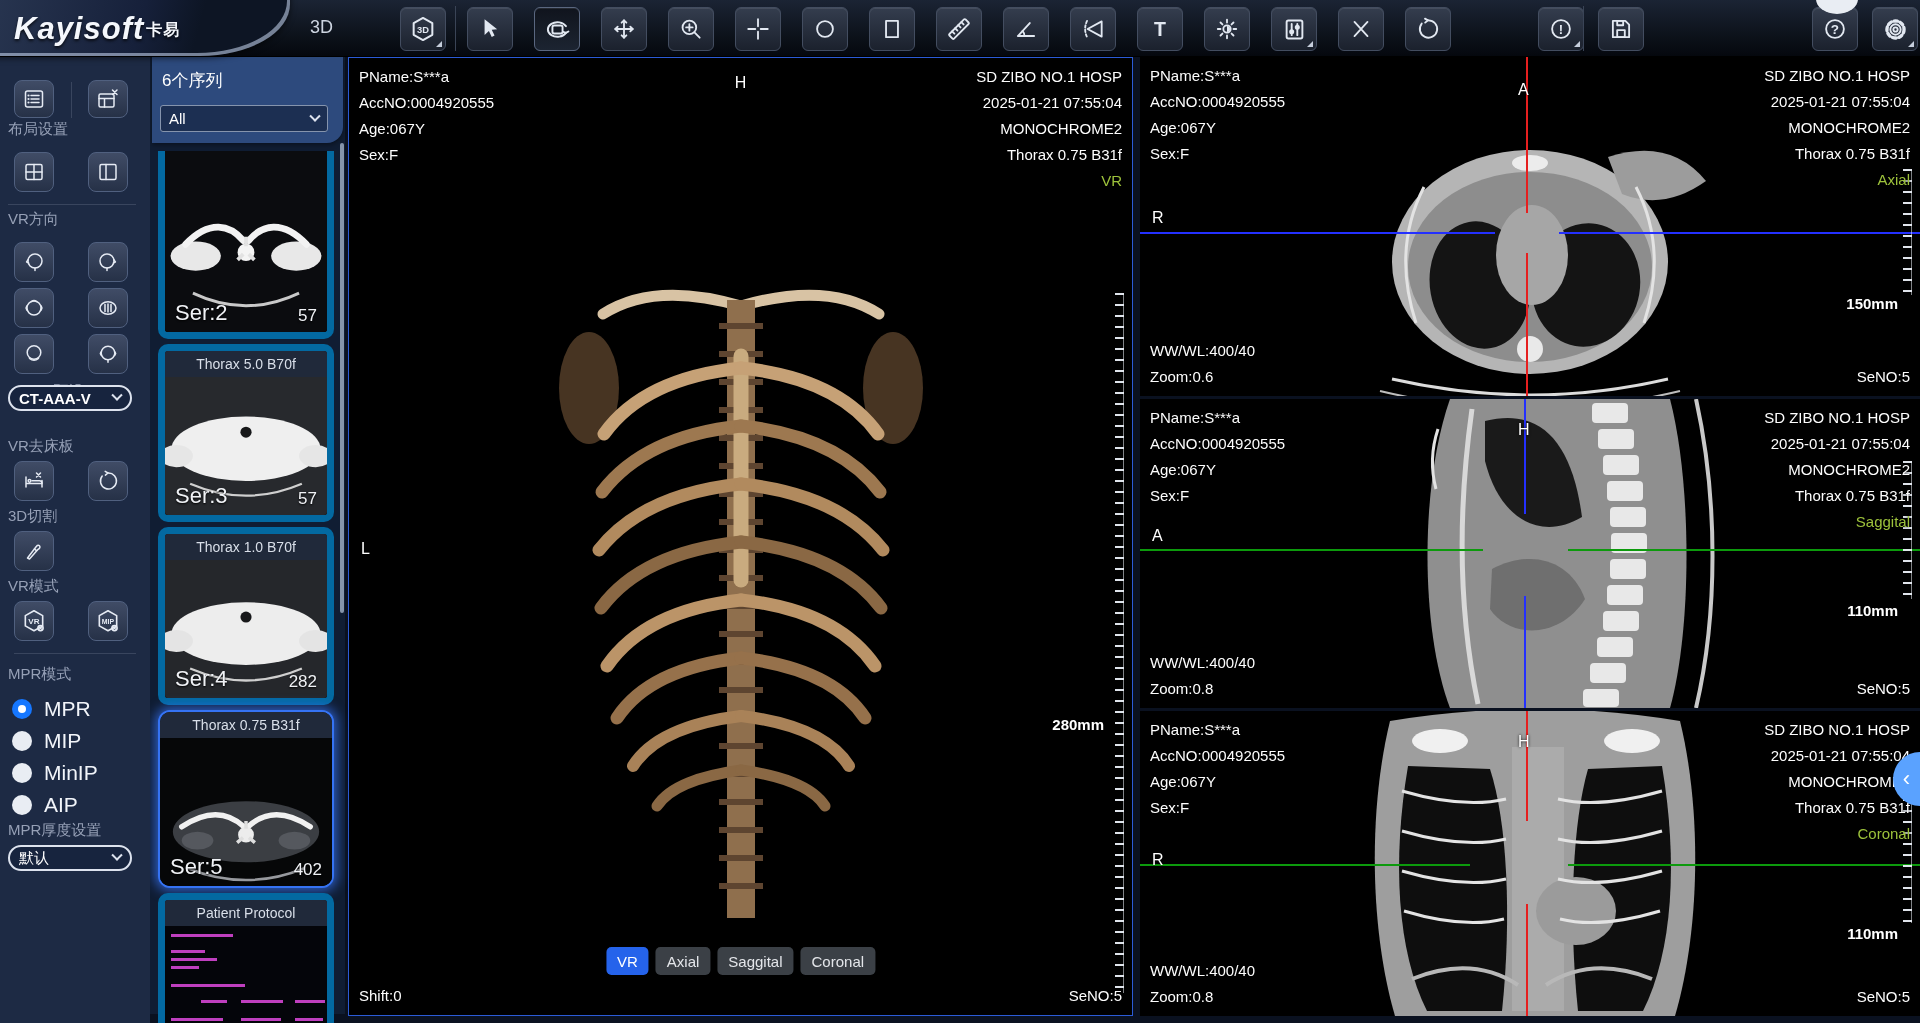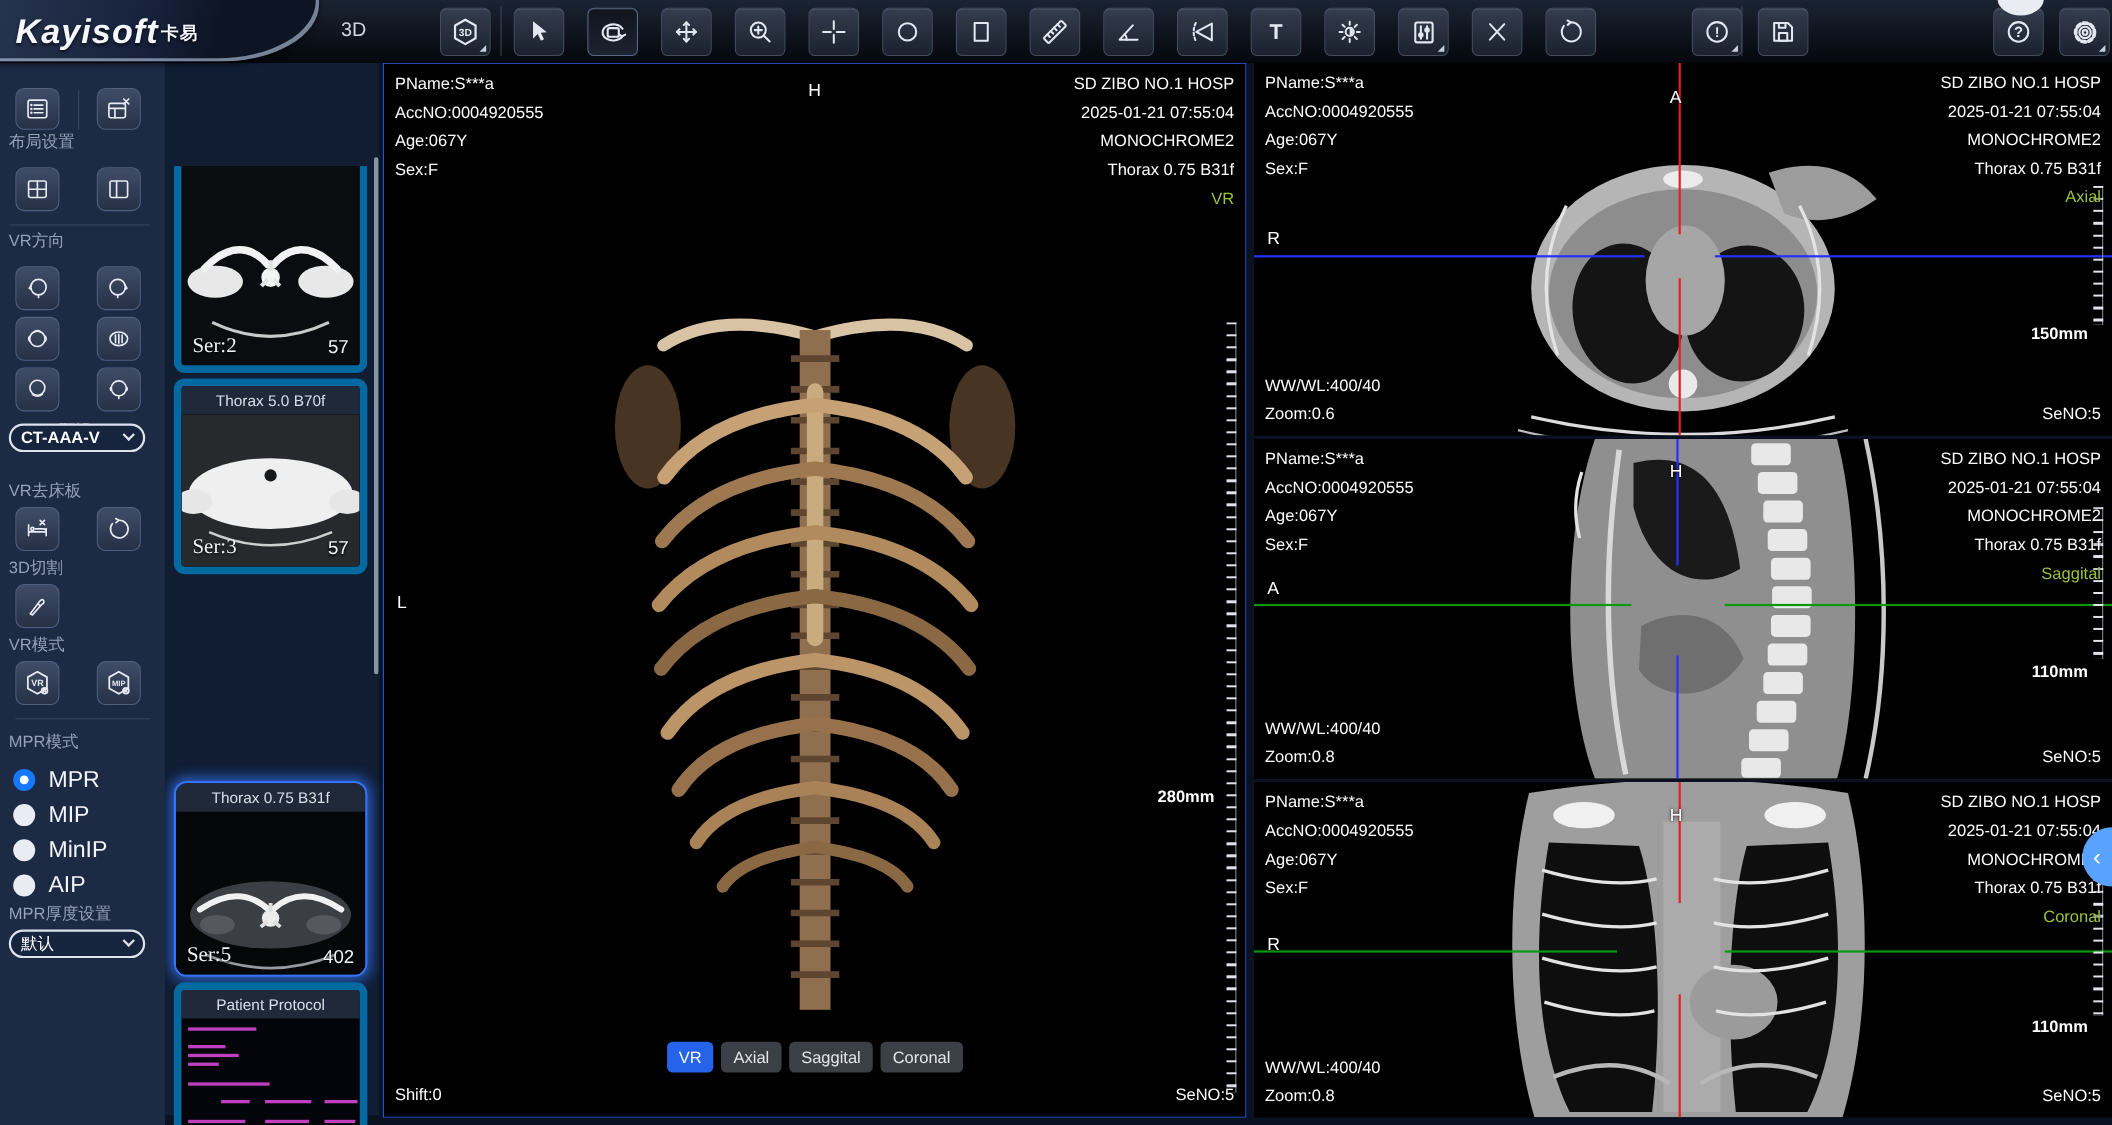"6个序列" div.series-head { html: none -> <div> <div>6个序列</div> <div> <span>All</span> <span></span> </div> </div> }
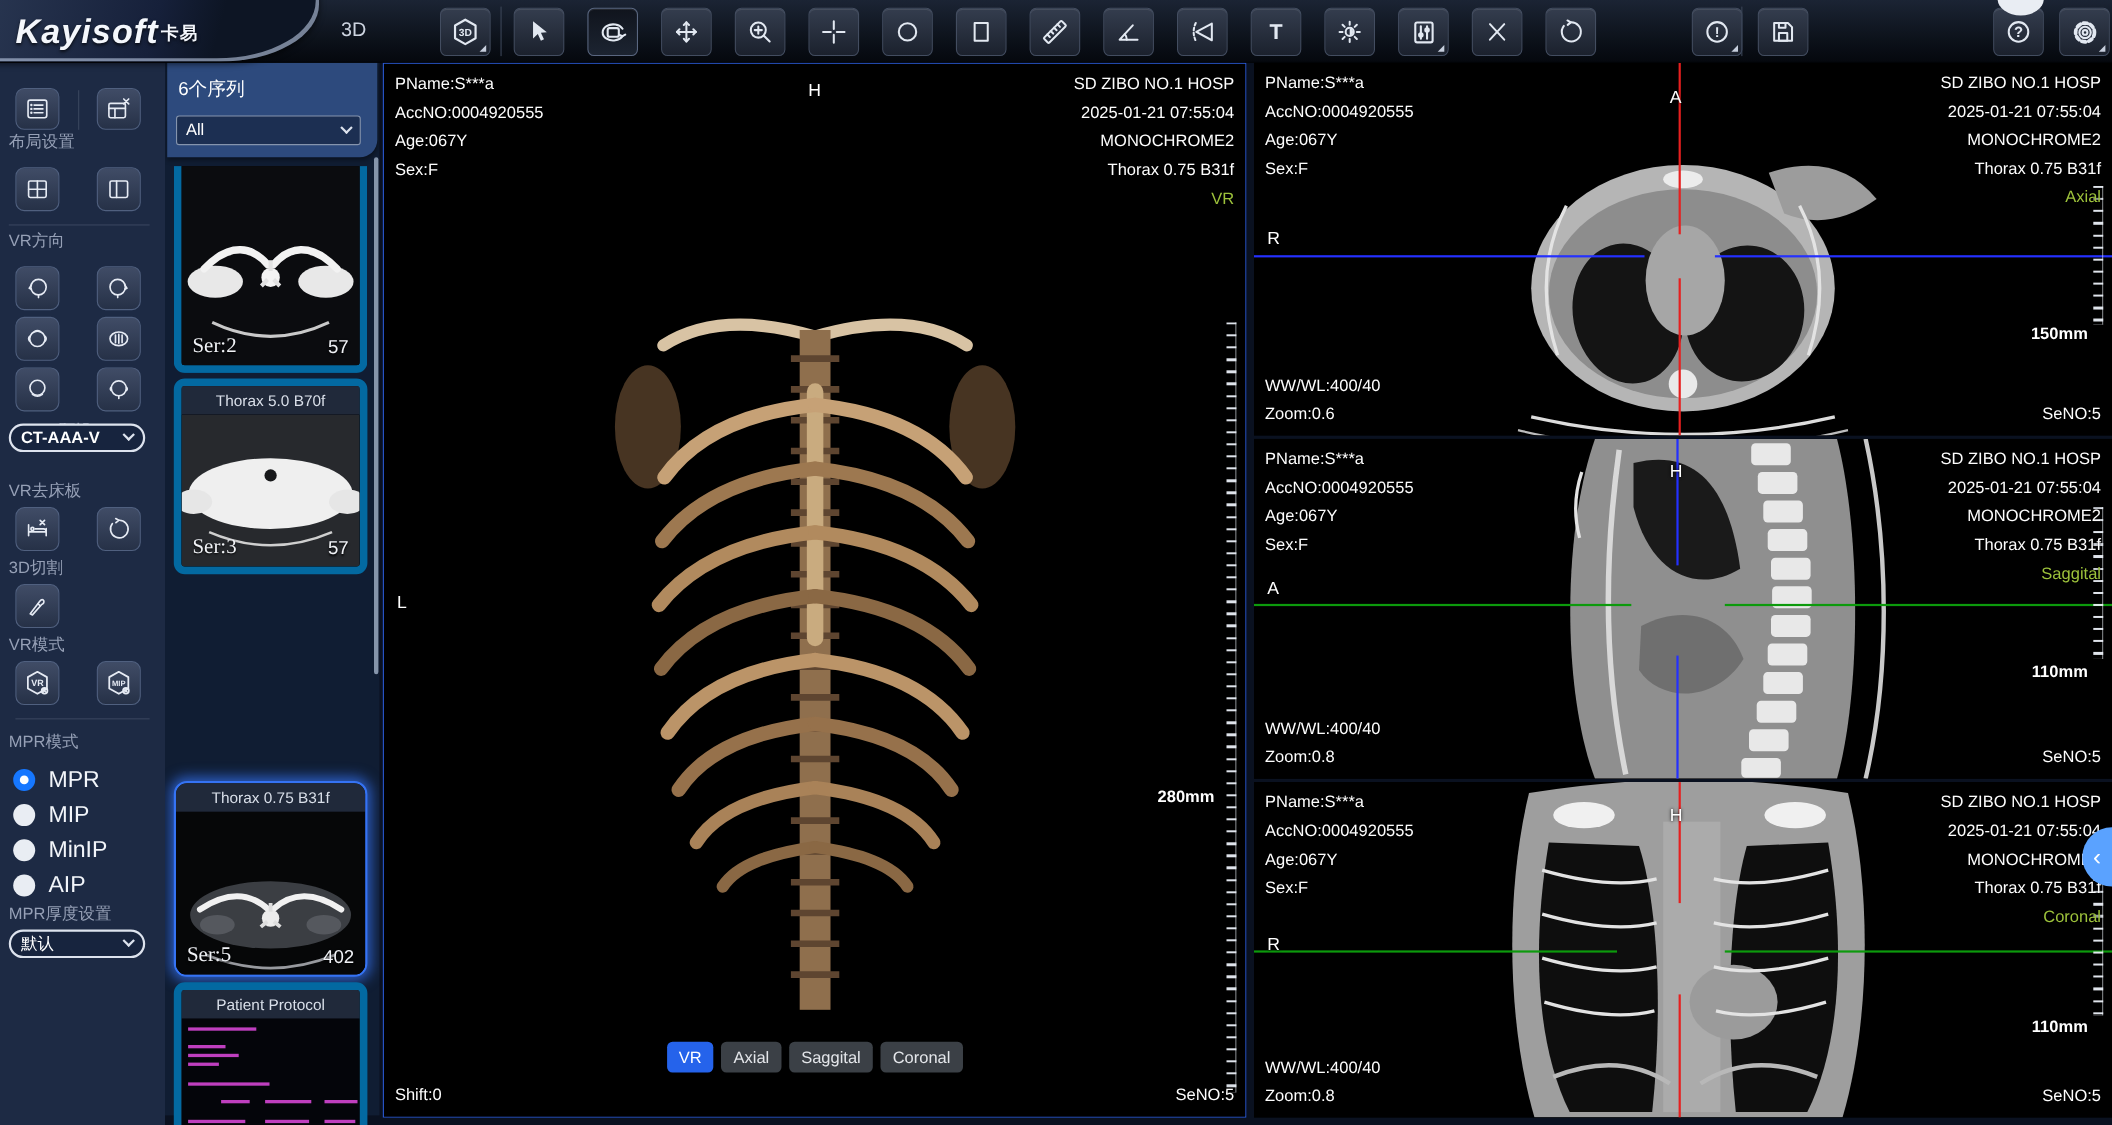"Ser:2" .card .ser { font-family: Liberation Serif, serif -> none; font-size: 19px -> 22px }
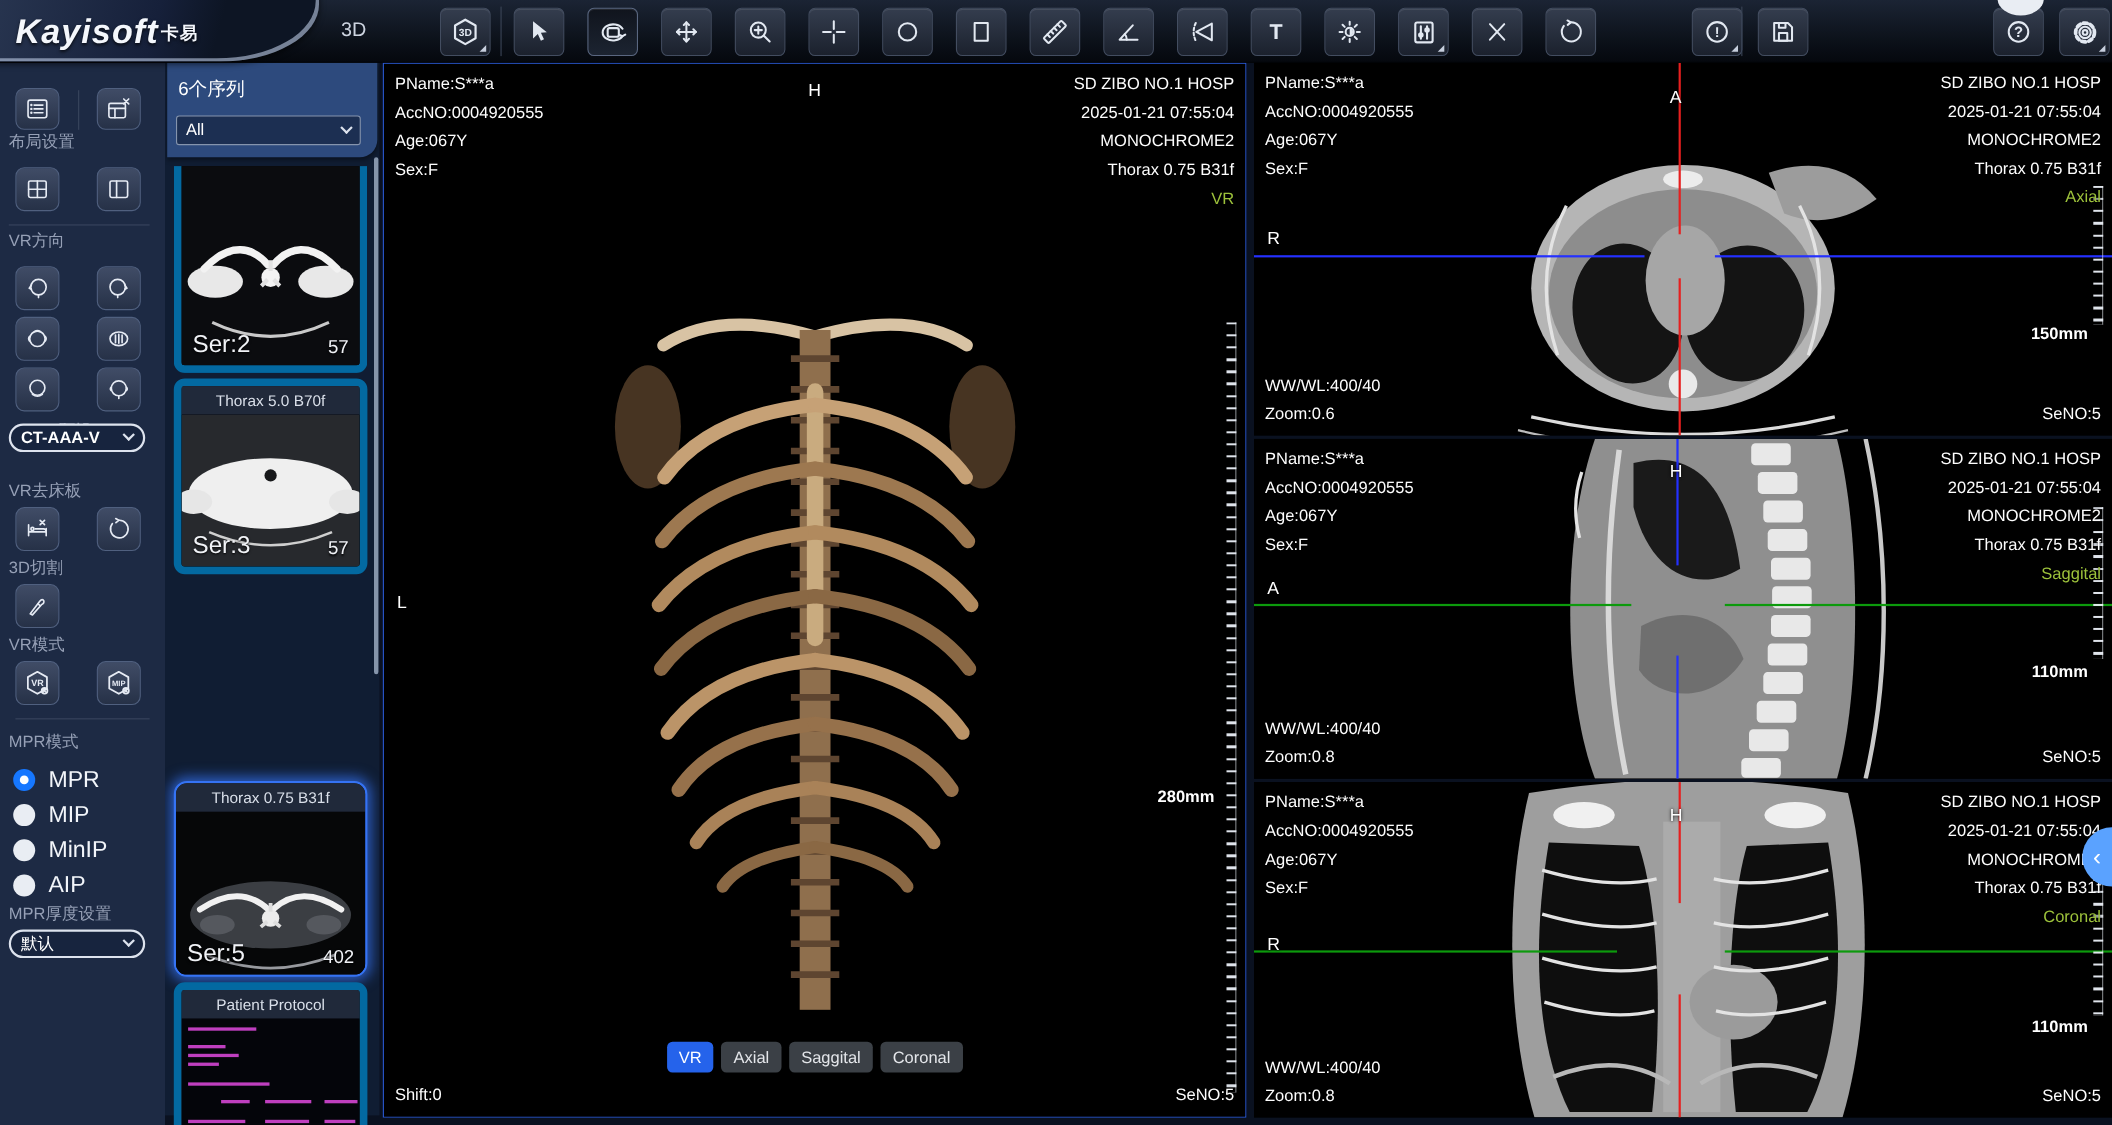"Thorax 1.0 B70f" div.card { html: none -> <div> <div>Thorax 1.0 B70f</div> <div> <svg> <rect></rect> <ellipse></ellipse> <ellipse></ellipse> <ellipse></ellipse> <circle></circle> <path></path> </svg> </div> <span>Ser:4</span> <span>282</span> </div> }
